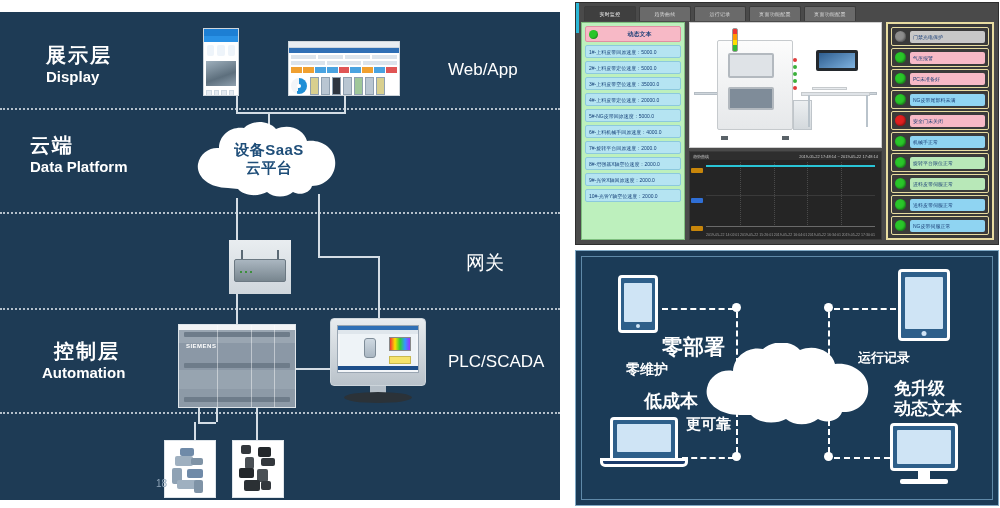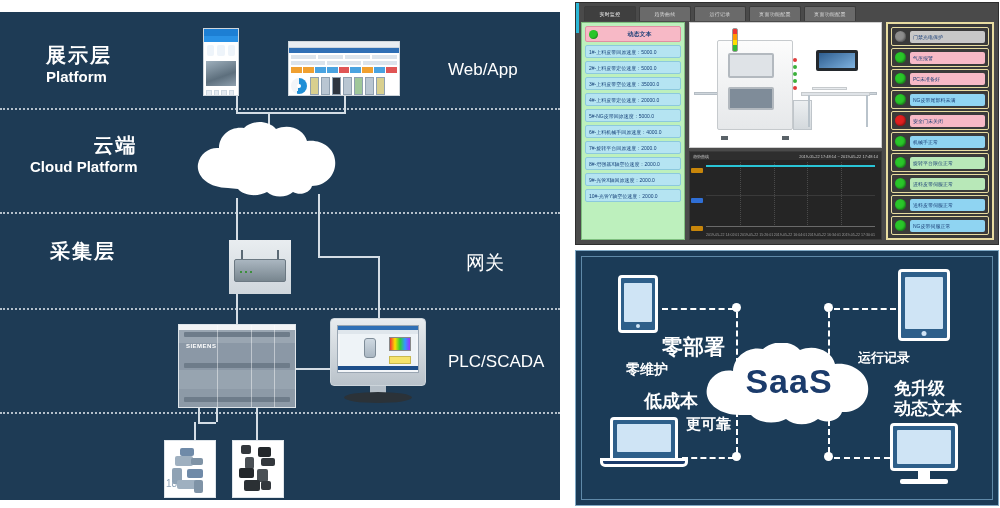"Platform" div.layer-en { text: Platform -> Display }
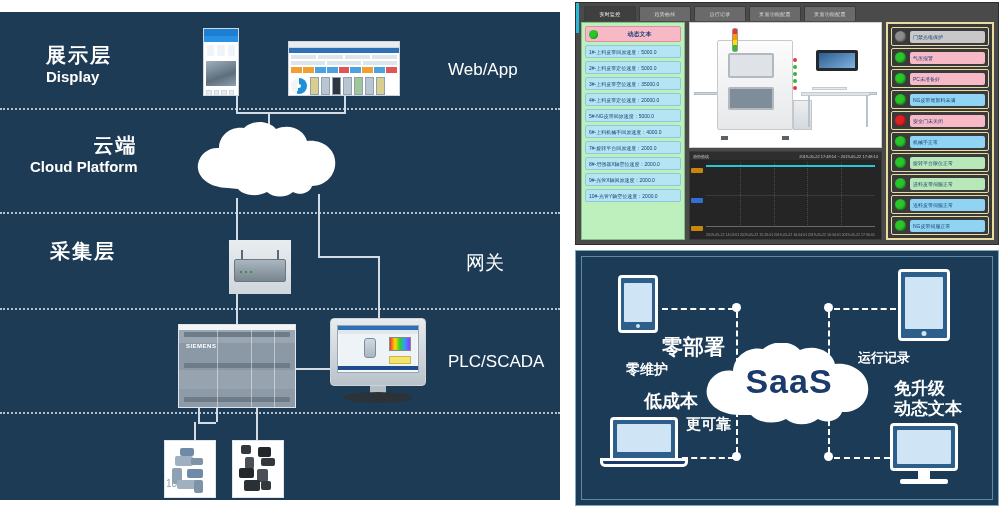"云端" div.layer-cn { text-align: right -> left }
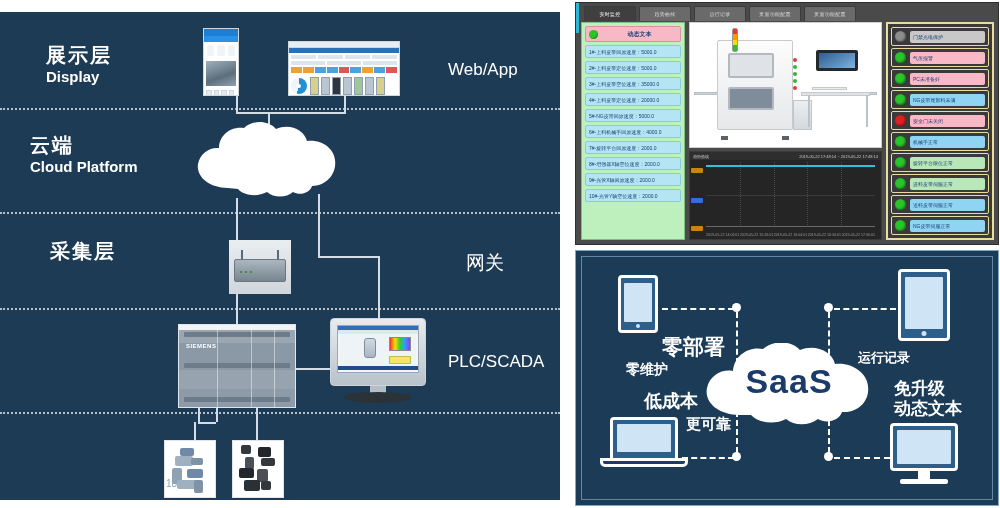"设备SaaS" div.cloud-txt { html: none -> <div> <div>设备SaaS</div> <div>云平台</div> </div> }
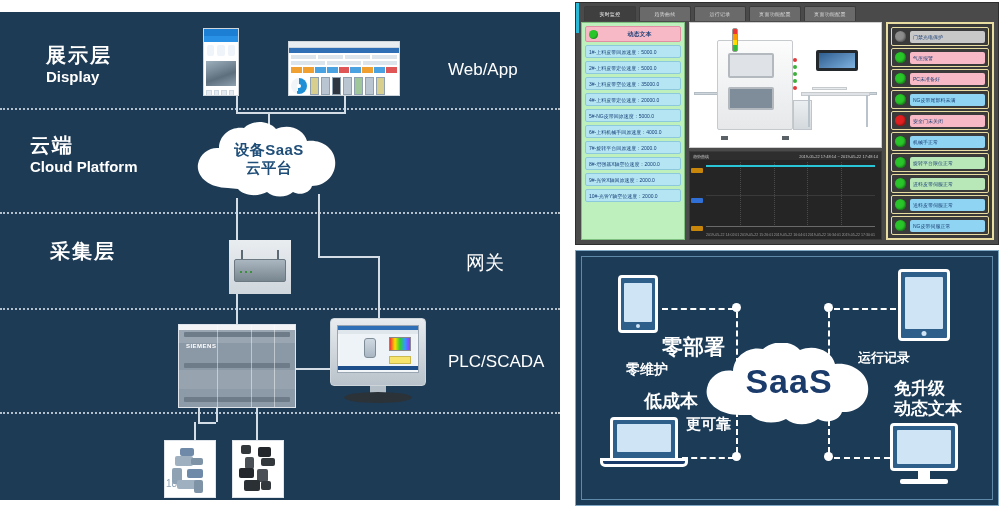"Cloud Platform" div.layer-en { text: Cloud -> Data }
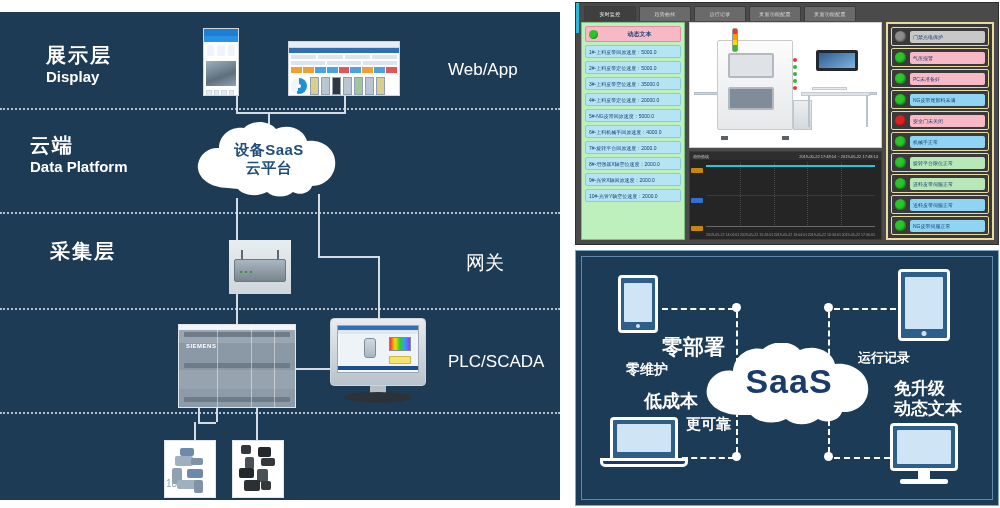"采集层" div.layer-cn { html: <div>采集层</div> -> none }
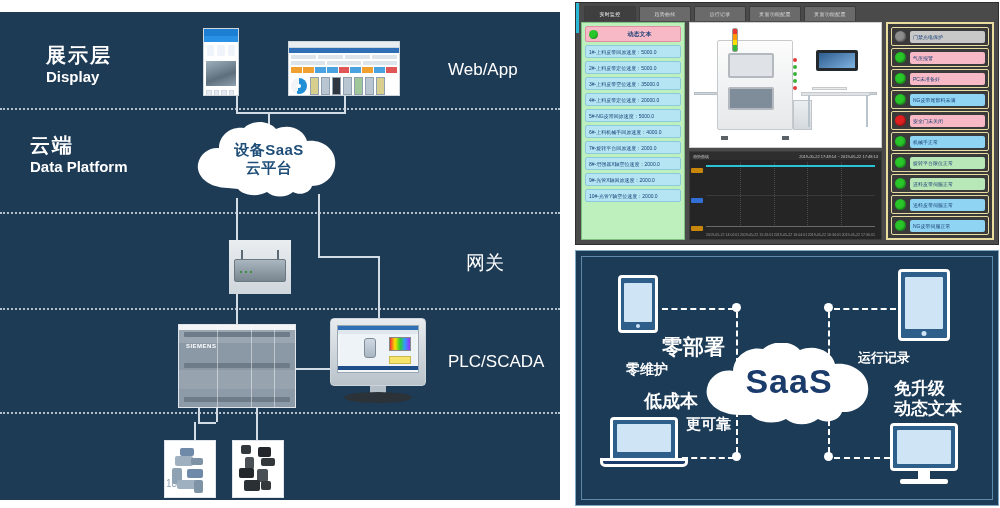"控制层" div.layer-label { html: none -> <div> <div>控制层</div> <div>Automation</div> </div> }
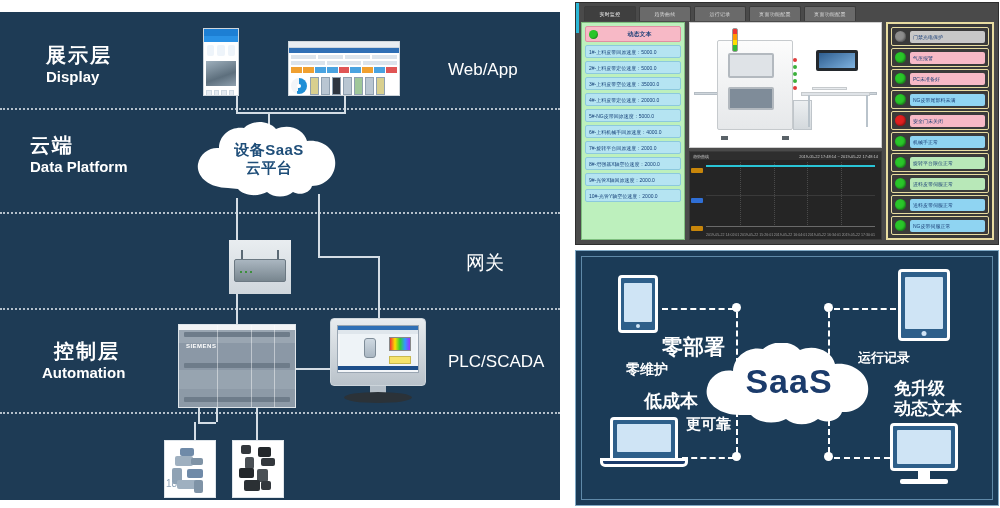"SaaS" div.saas-cloud-txt { html: <div>SaaS</div> -> none }
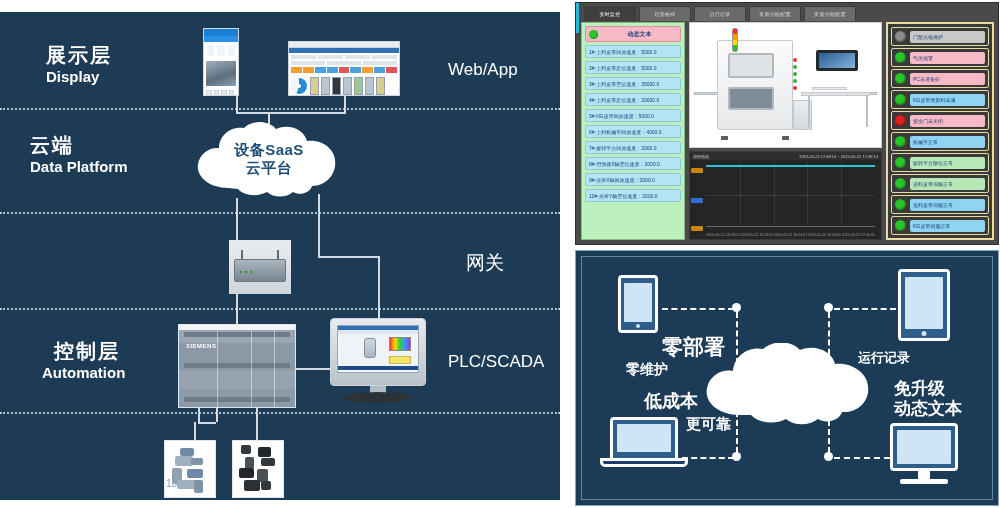"18" .page-no { margin-left: 10px -> none }
